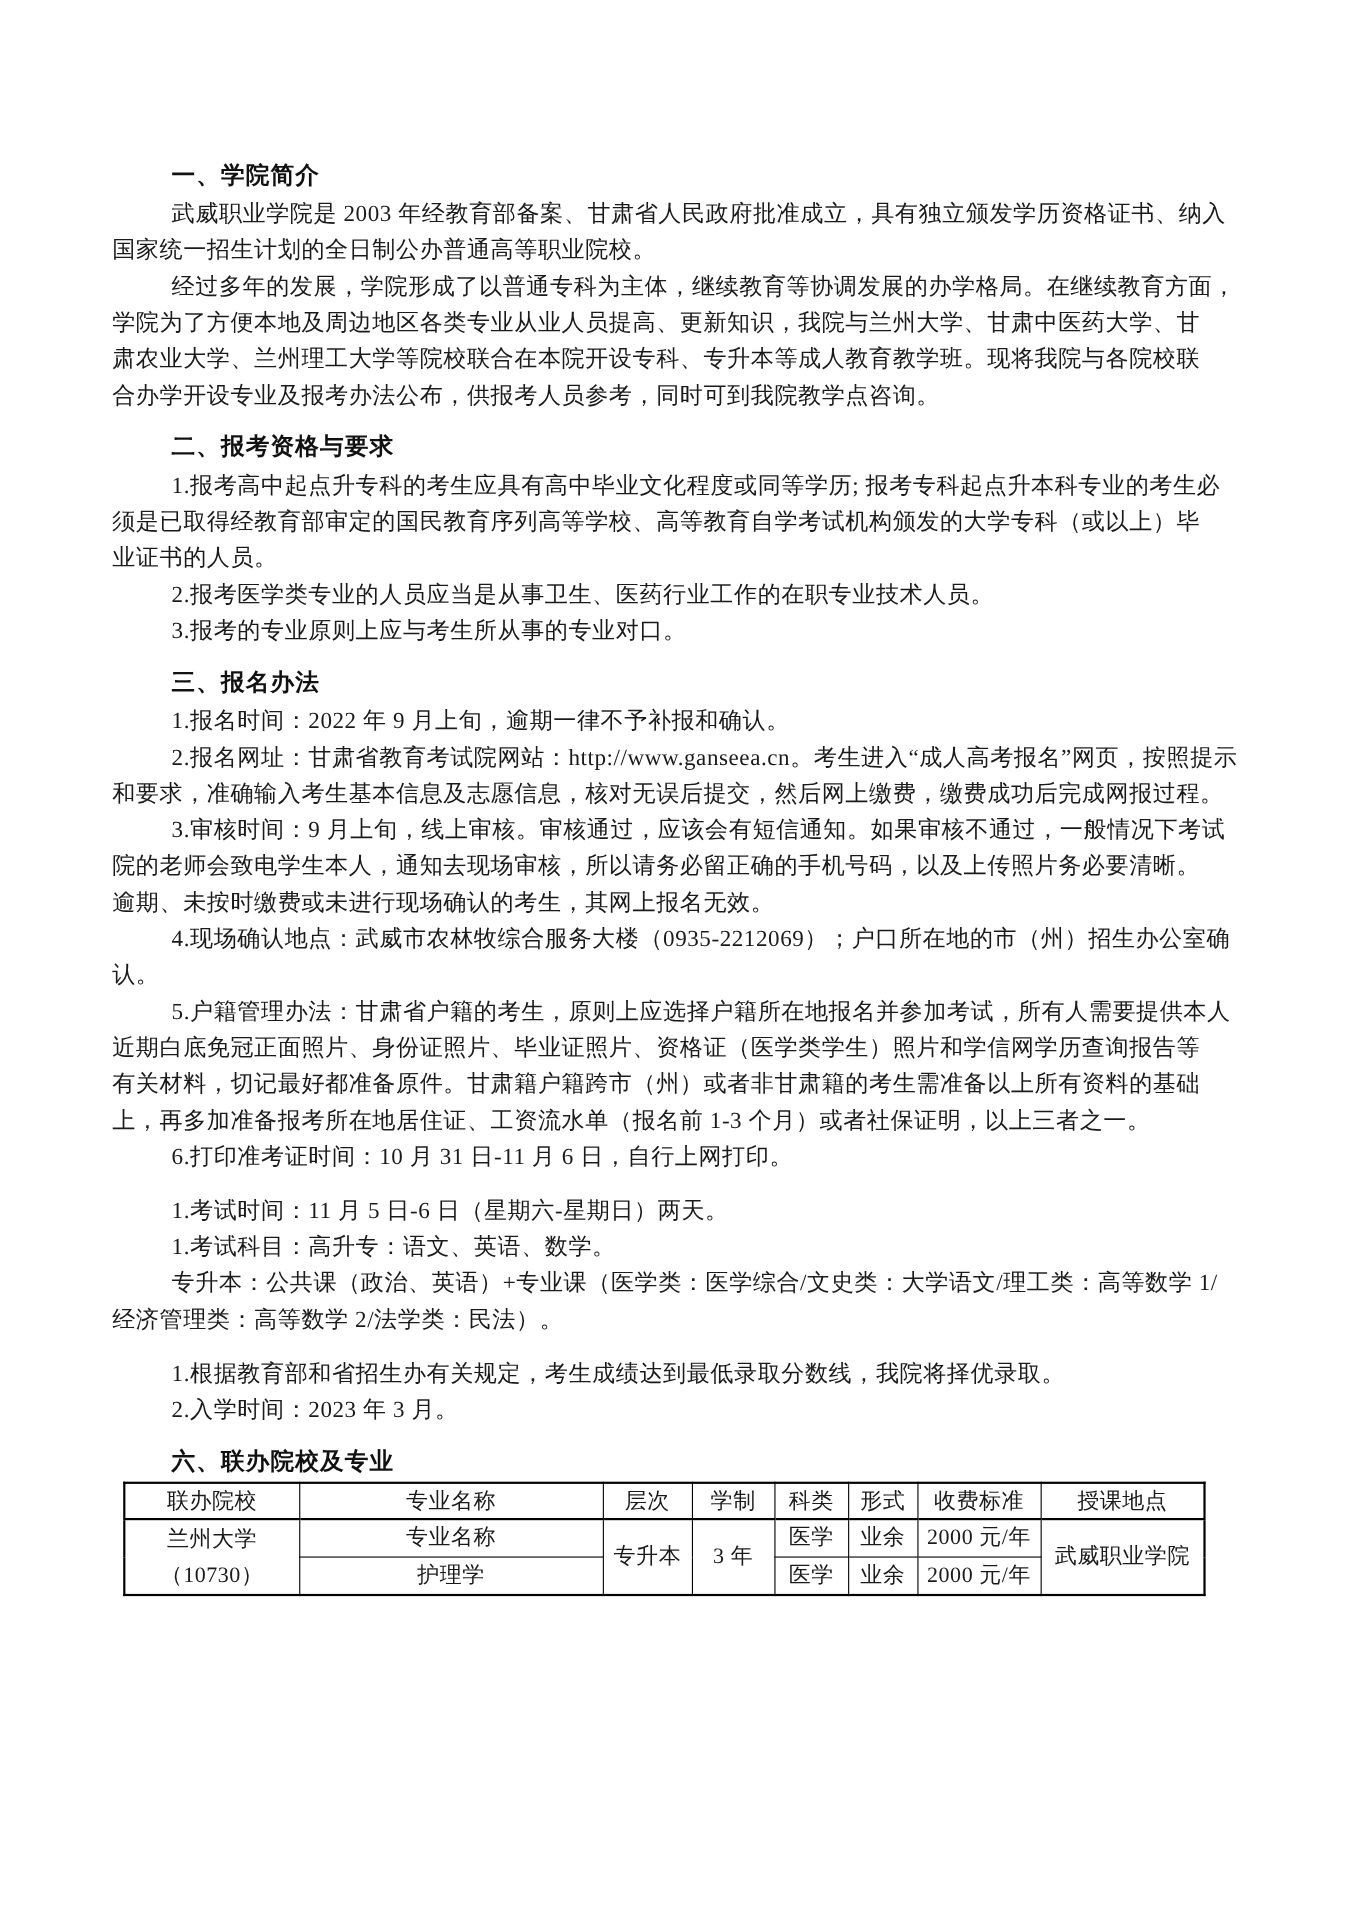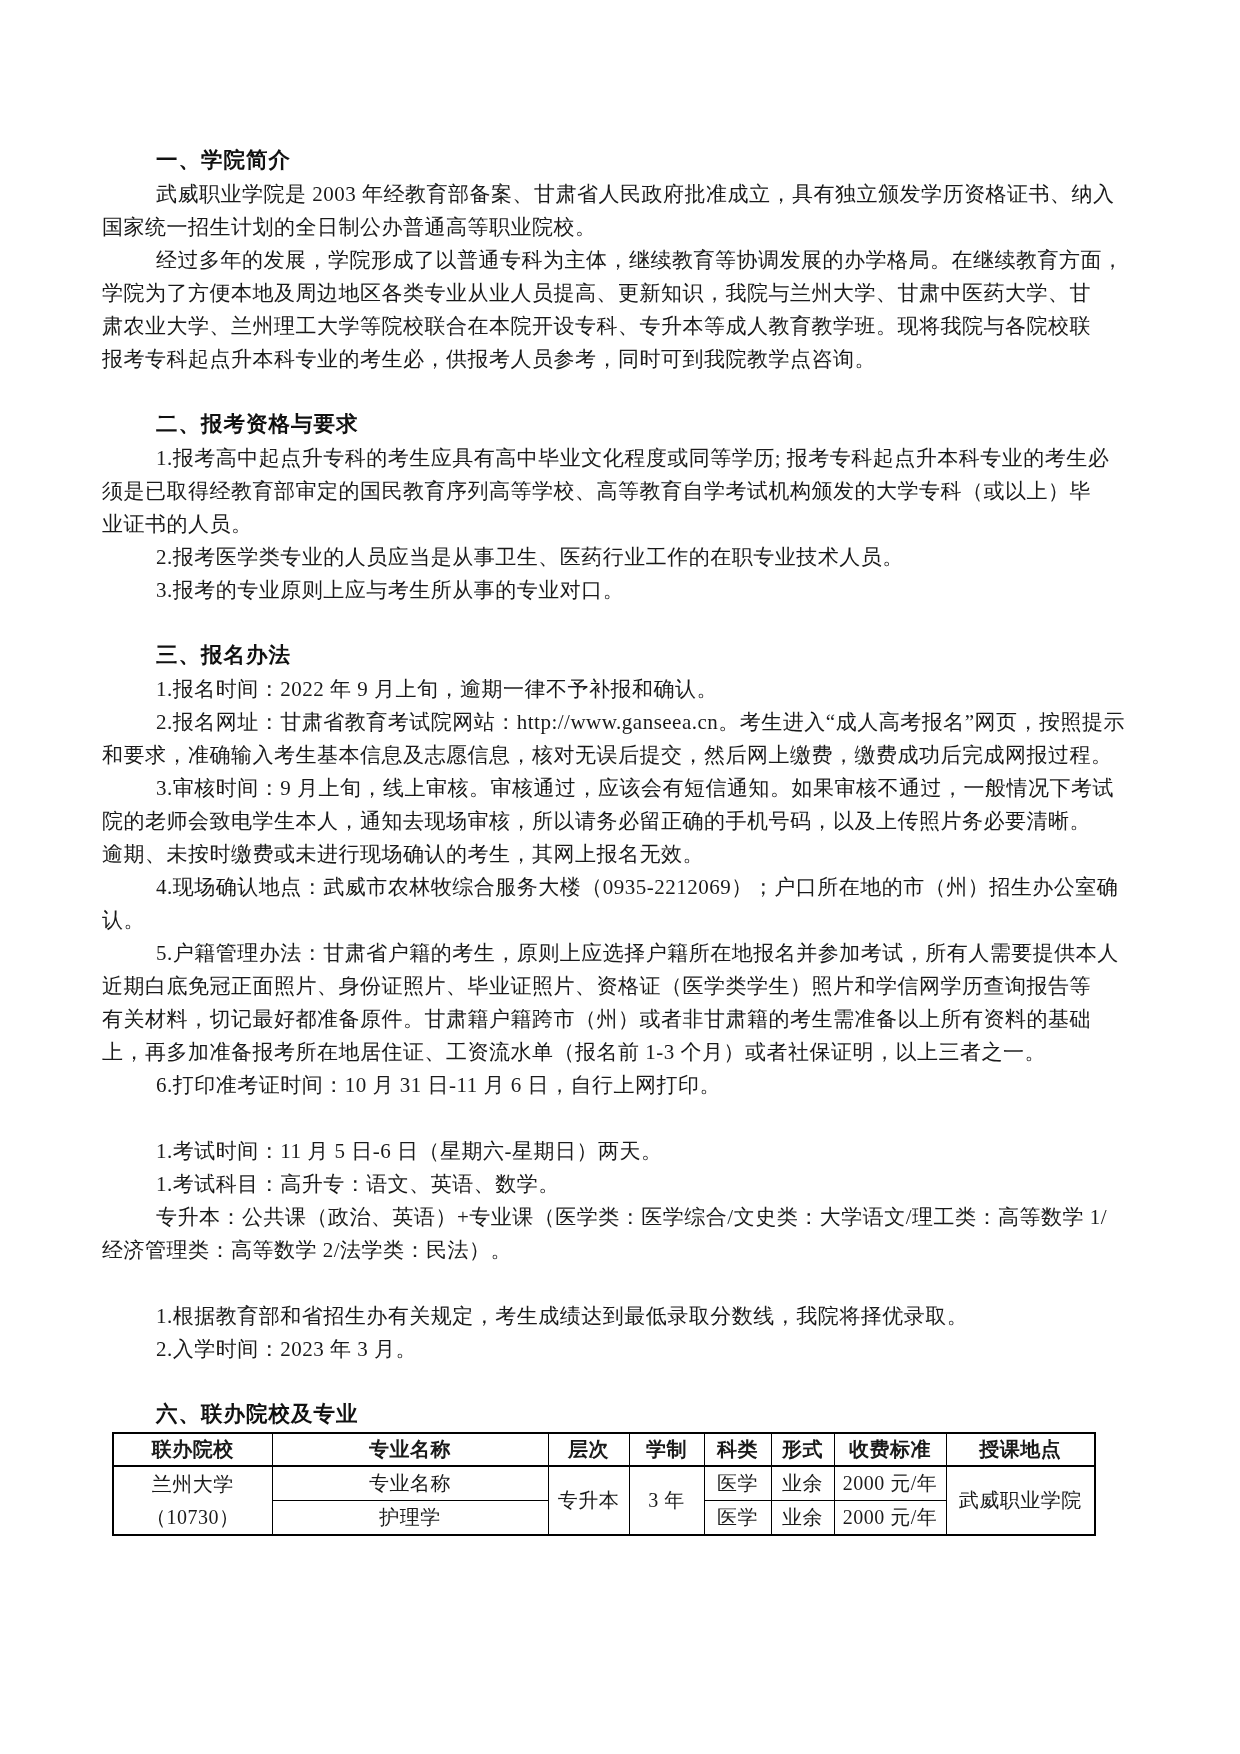"报考专科起点升本科专业的考生必，供报考人员参考，同时可到我院教学点咨询。" div.line { text: 报考专科起点升本科专业的考生必 -> 合办学开设专业及报考办法公布 }
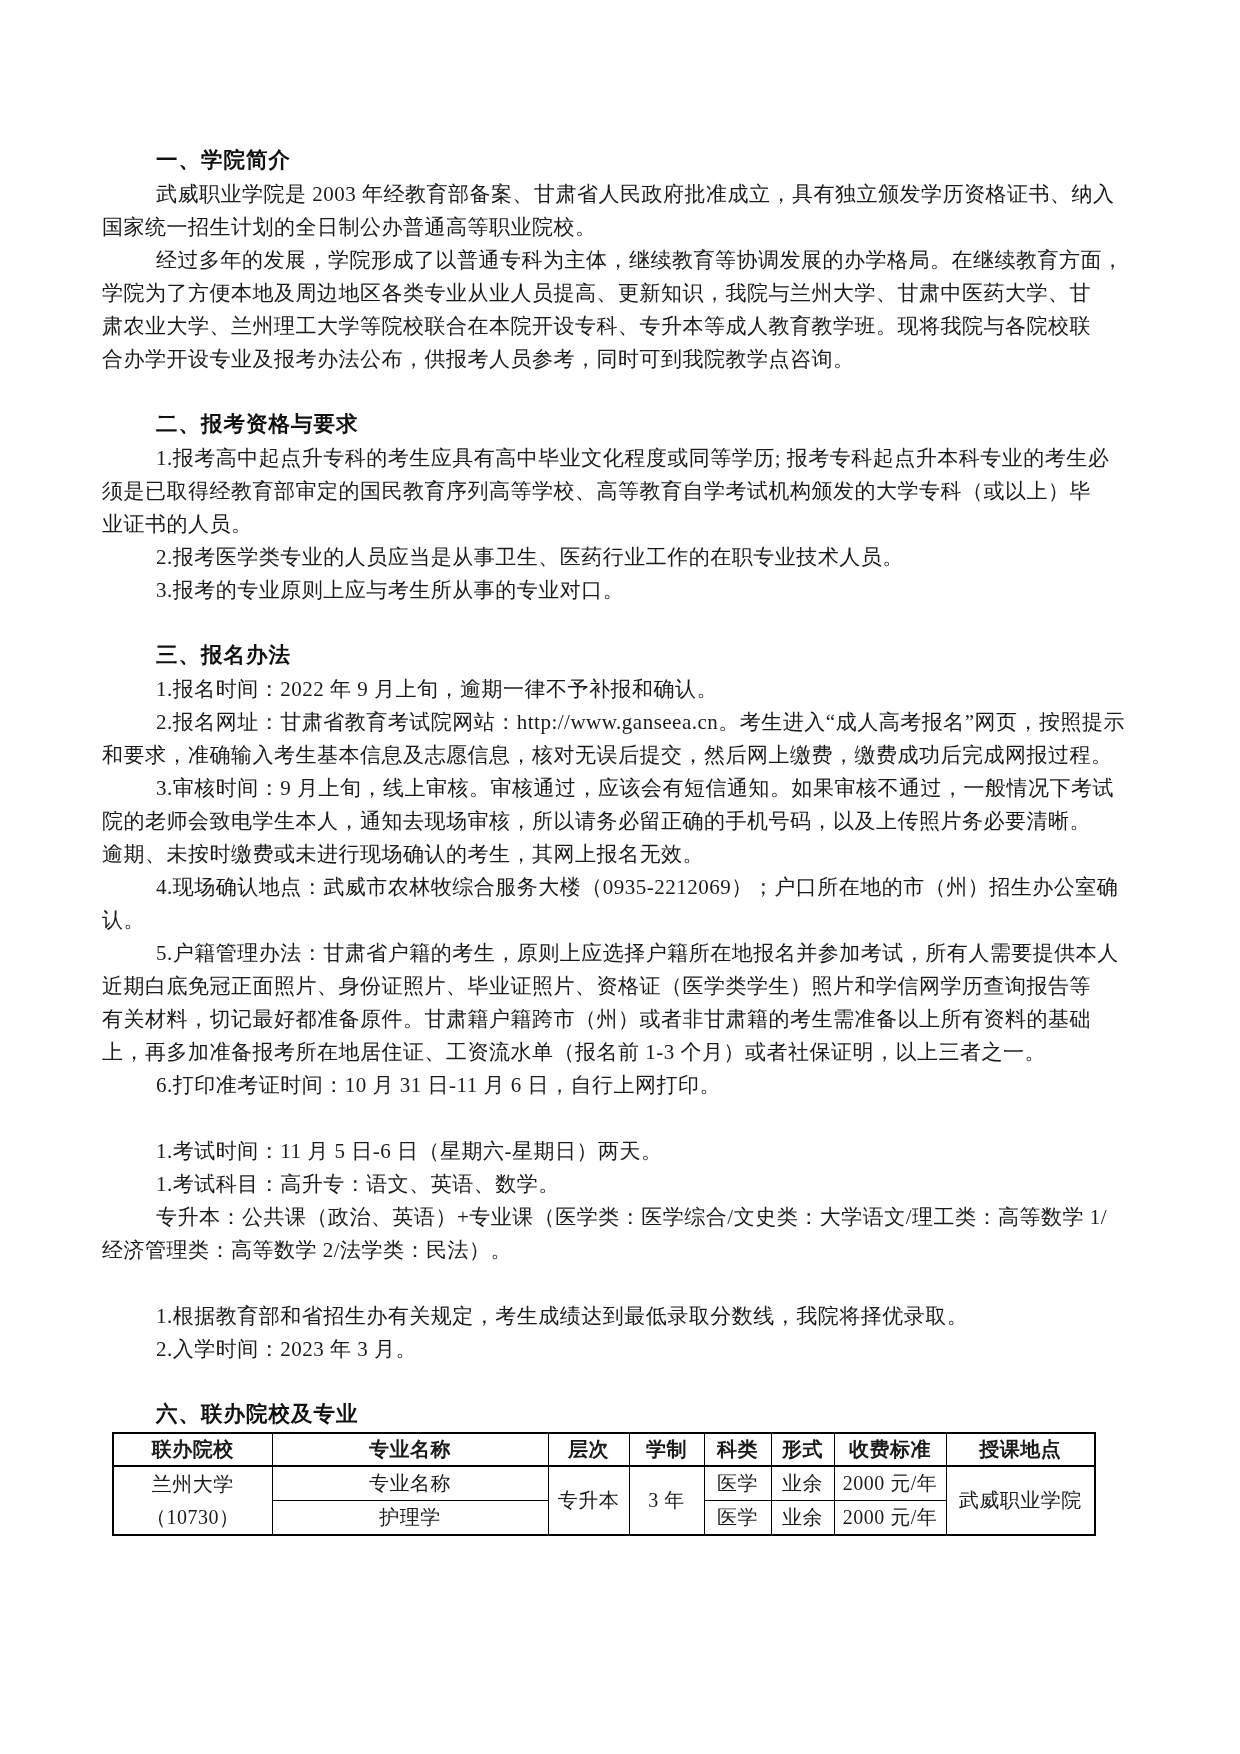"二、报考资格与要求" .sec-block { margin-top: 33px -> 16px }
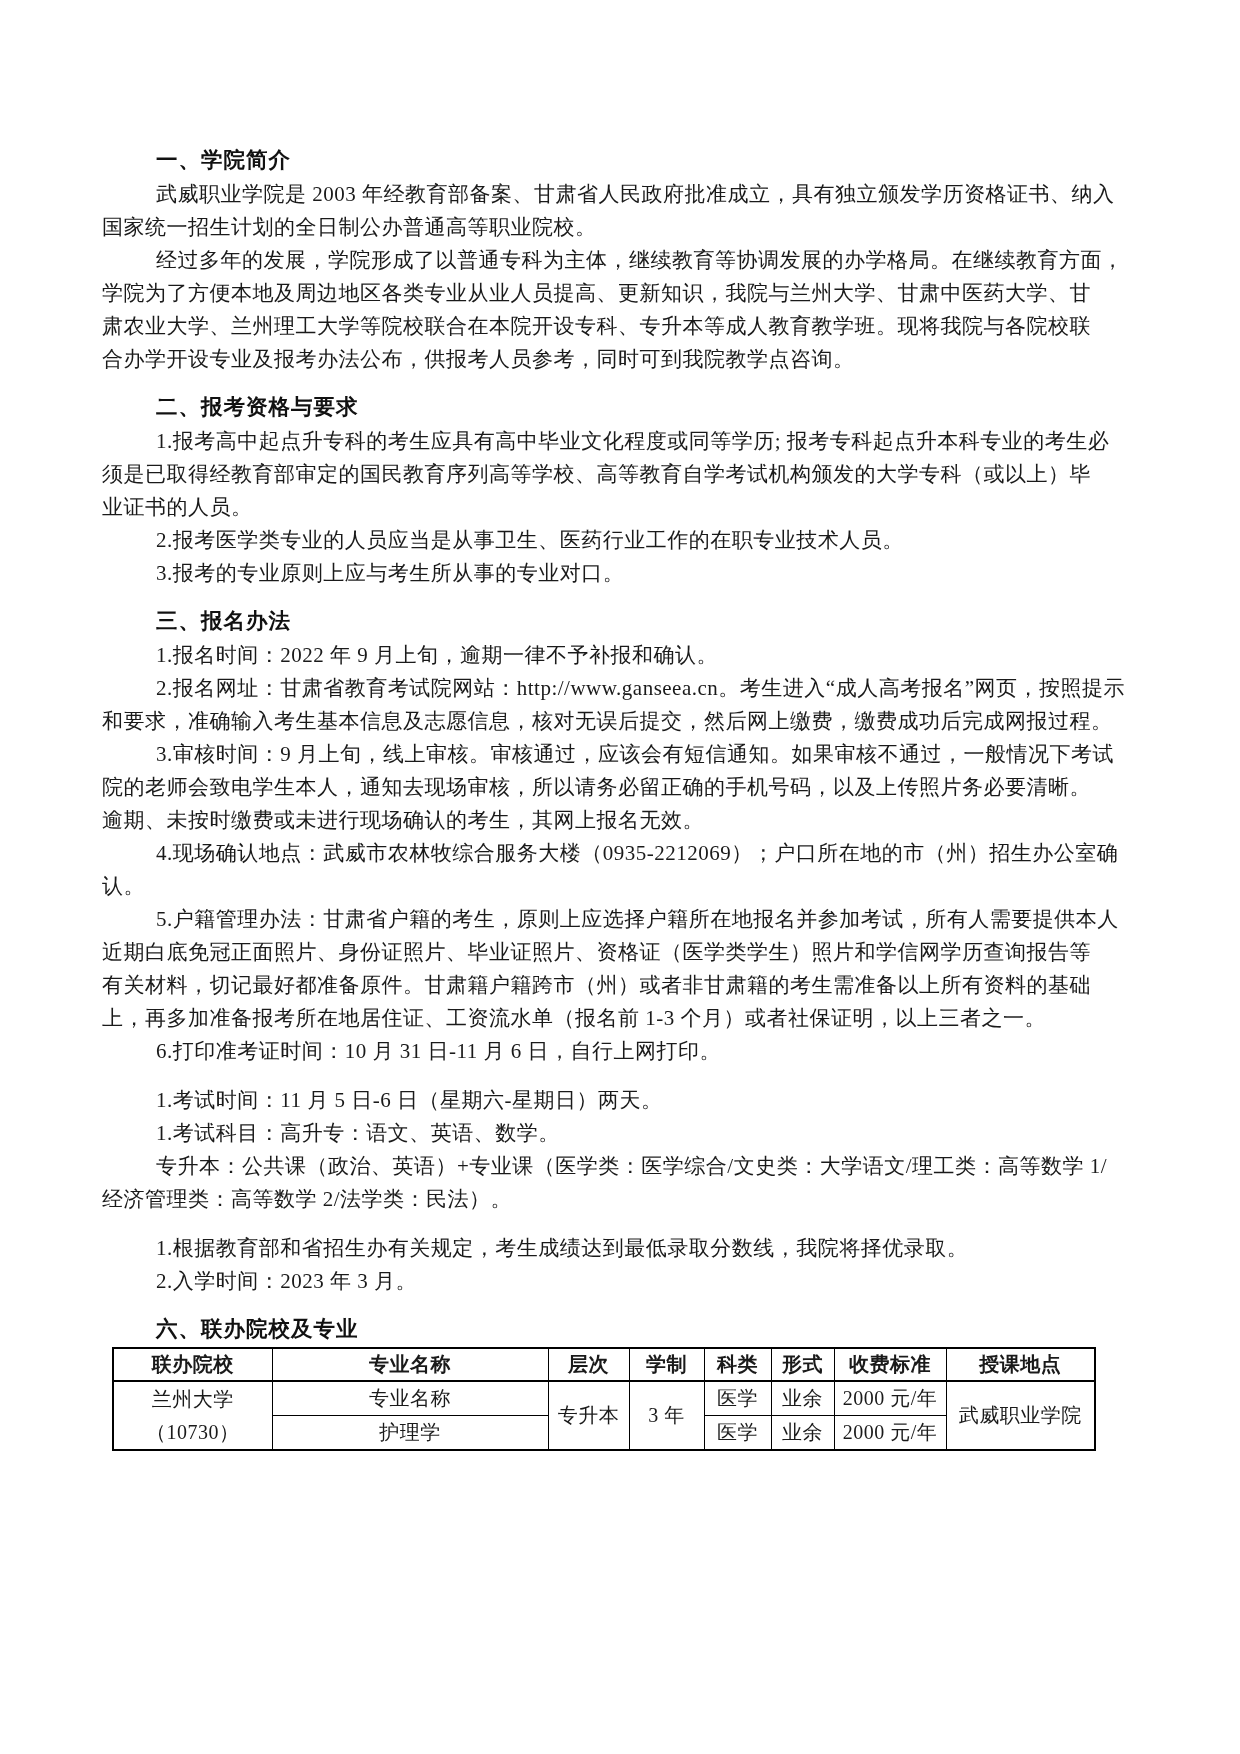"联办院校" table.programs th { font-weight: bold -> normal }
